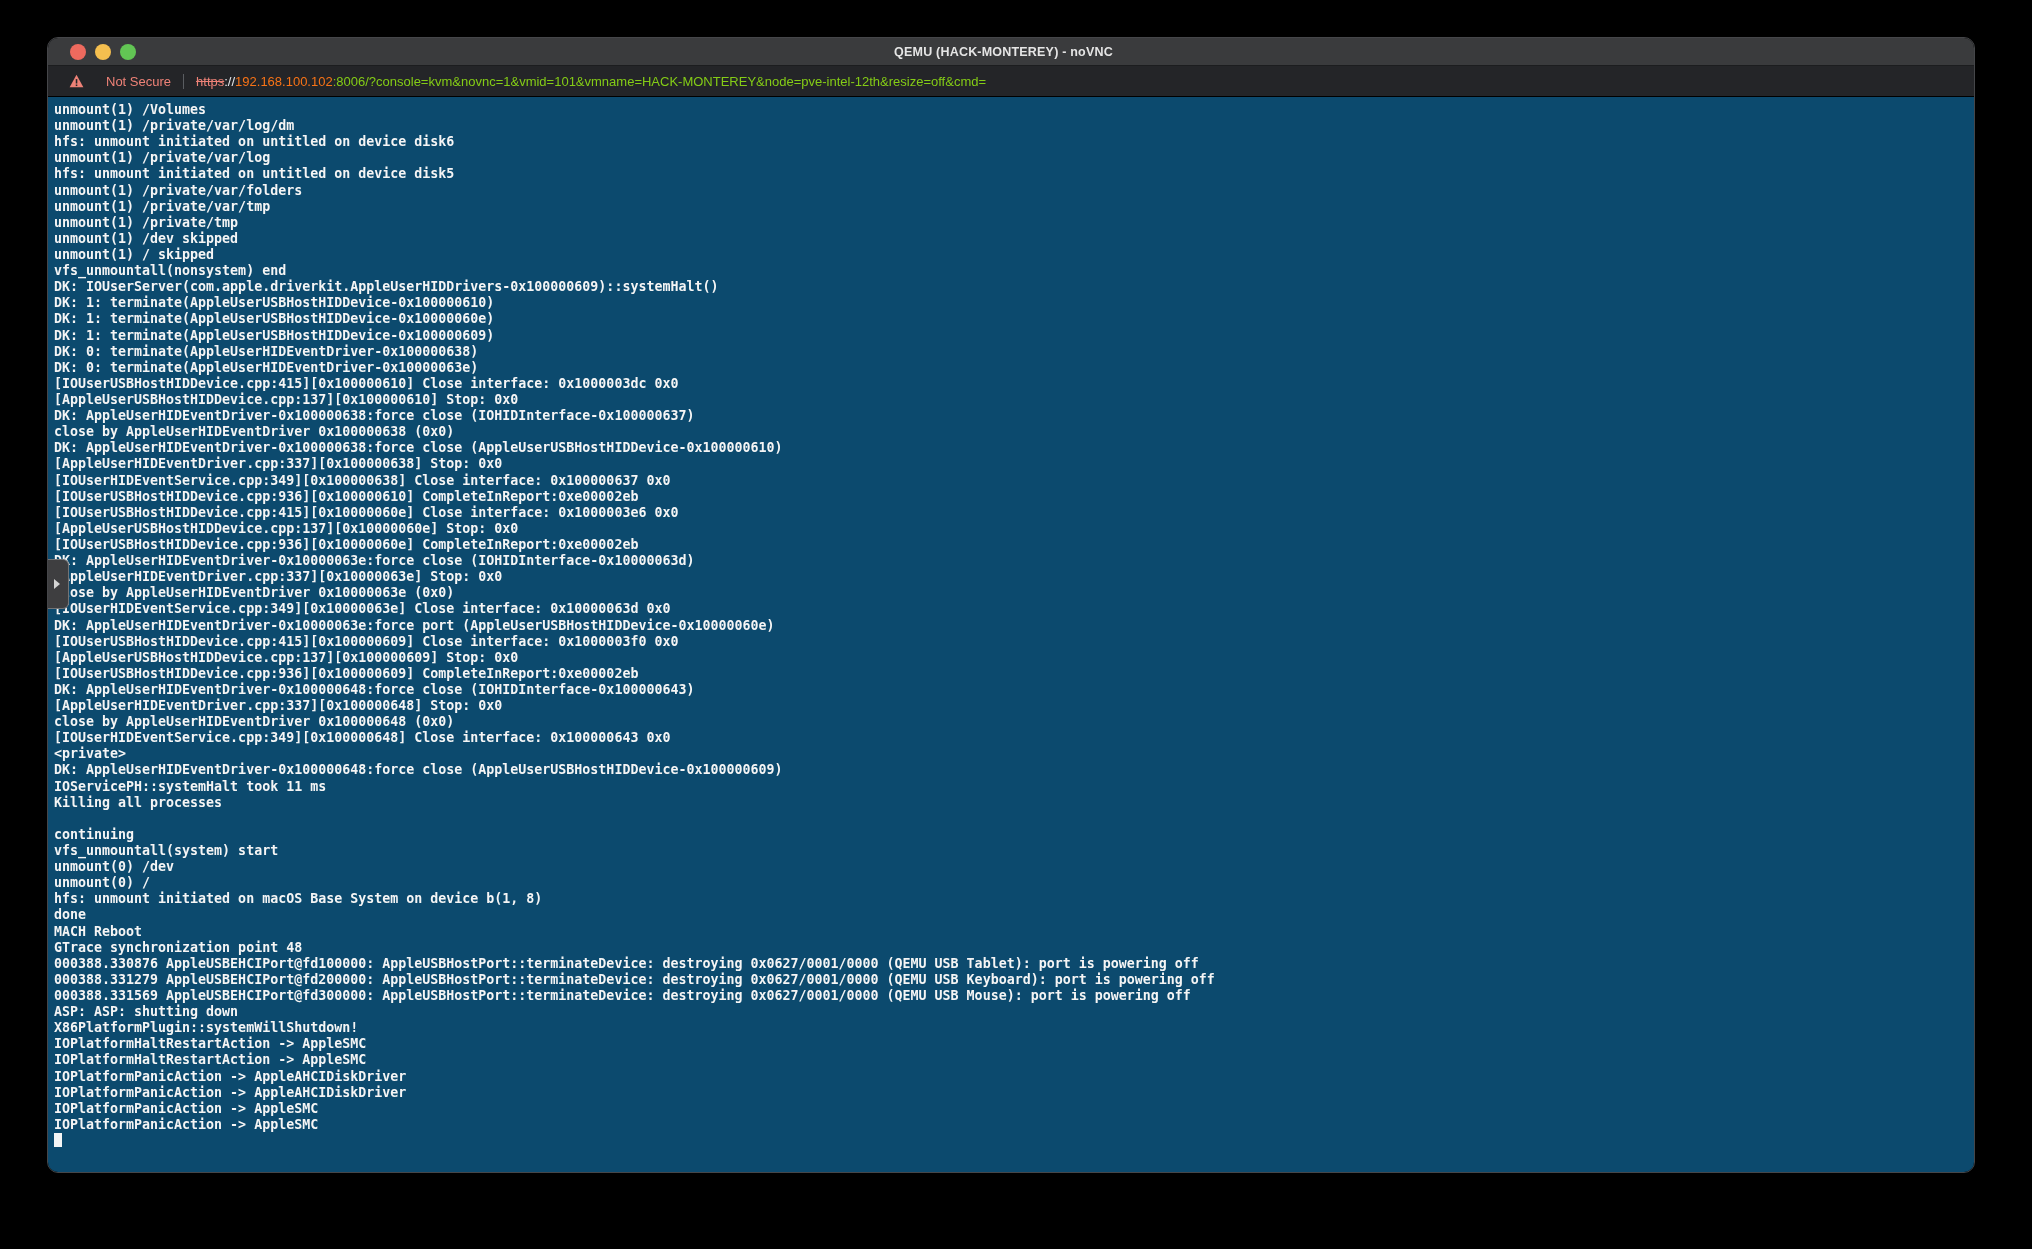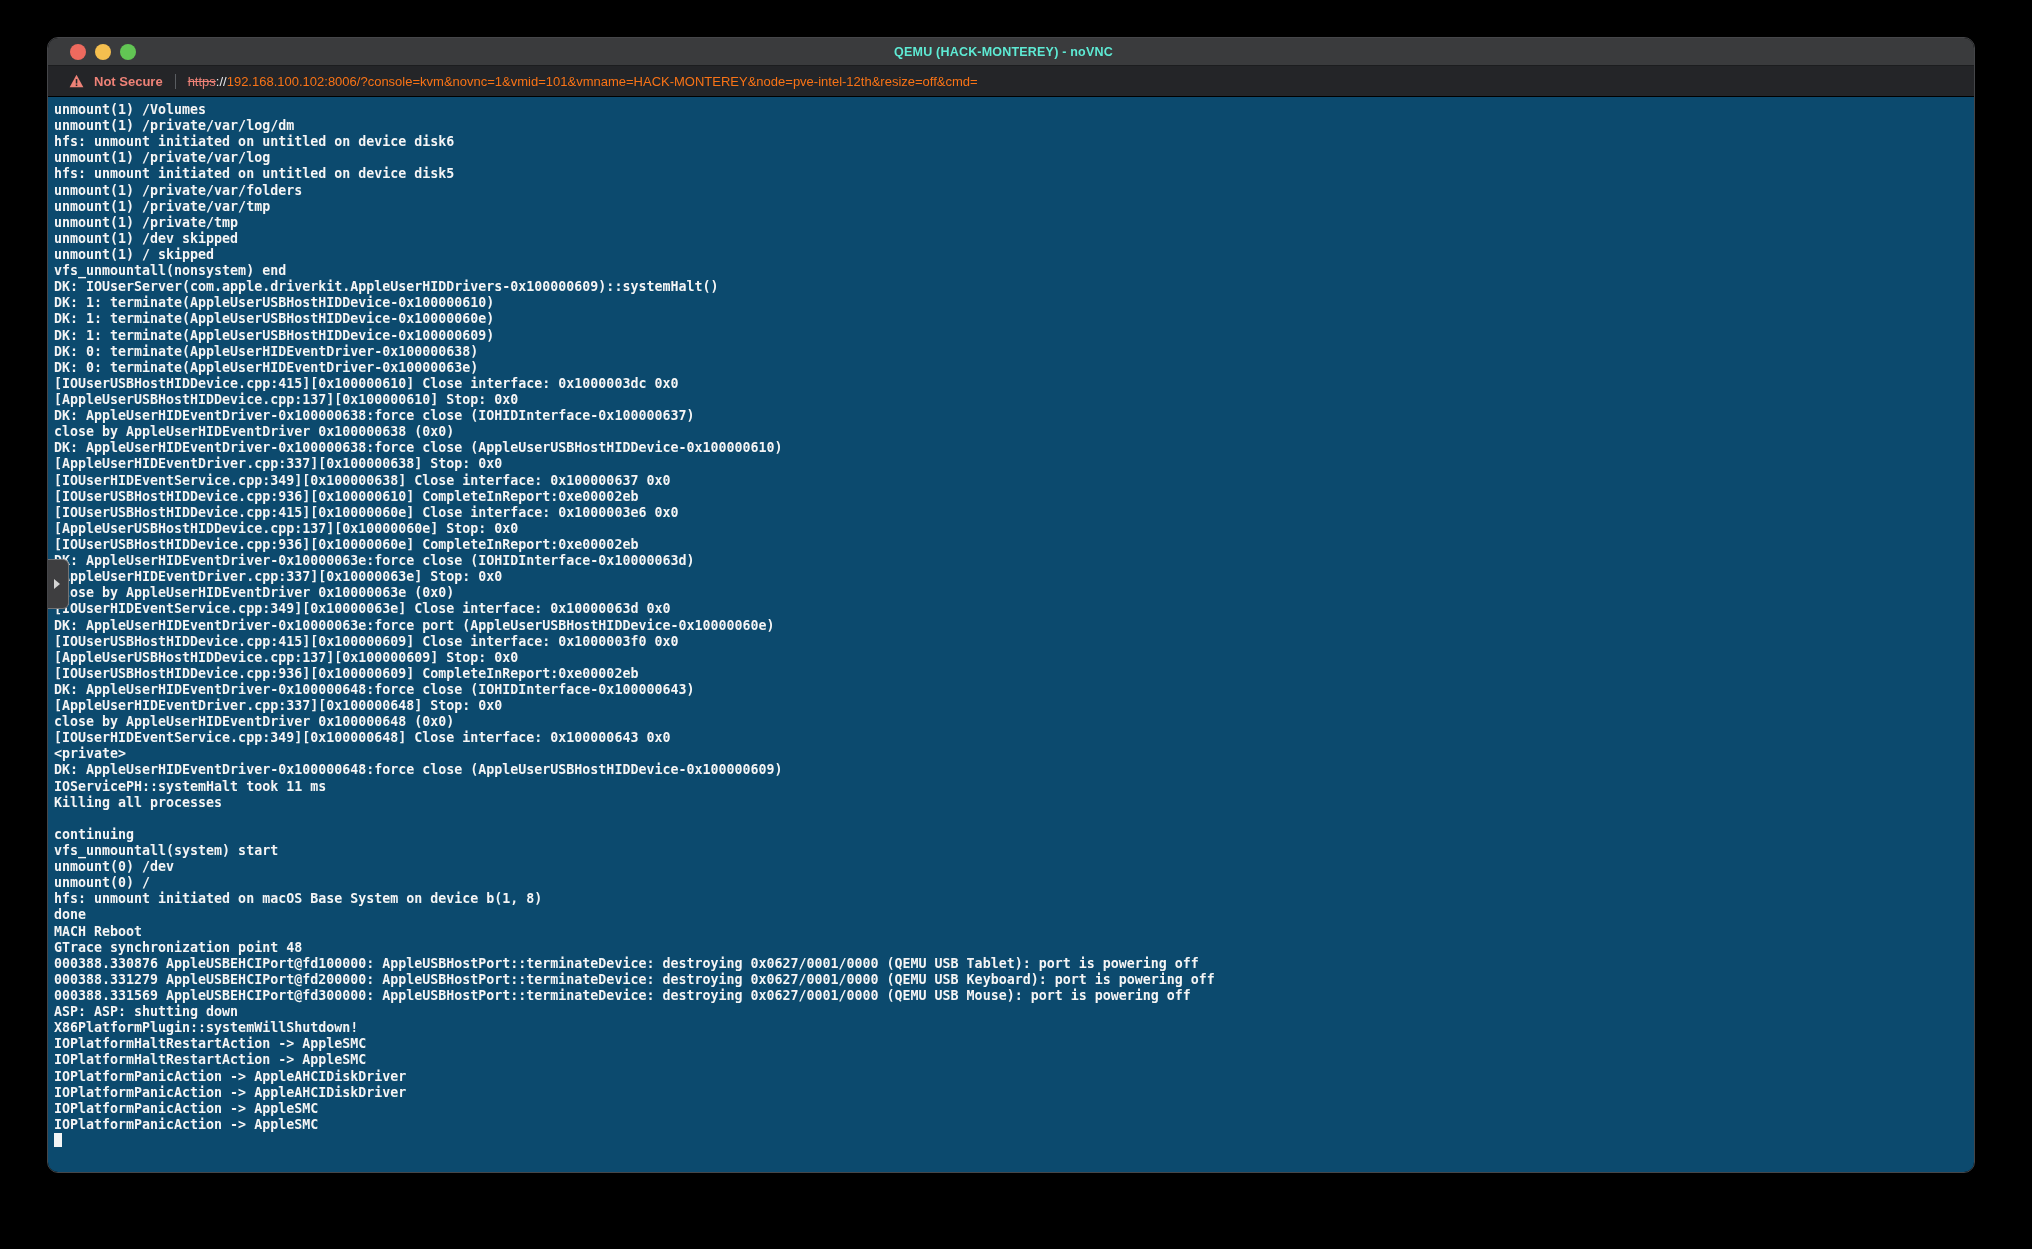"QEMU (HACK-MONTEREY) - noVNC" .win-title { color: #5eead4 -> #e5e5e5 }
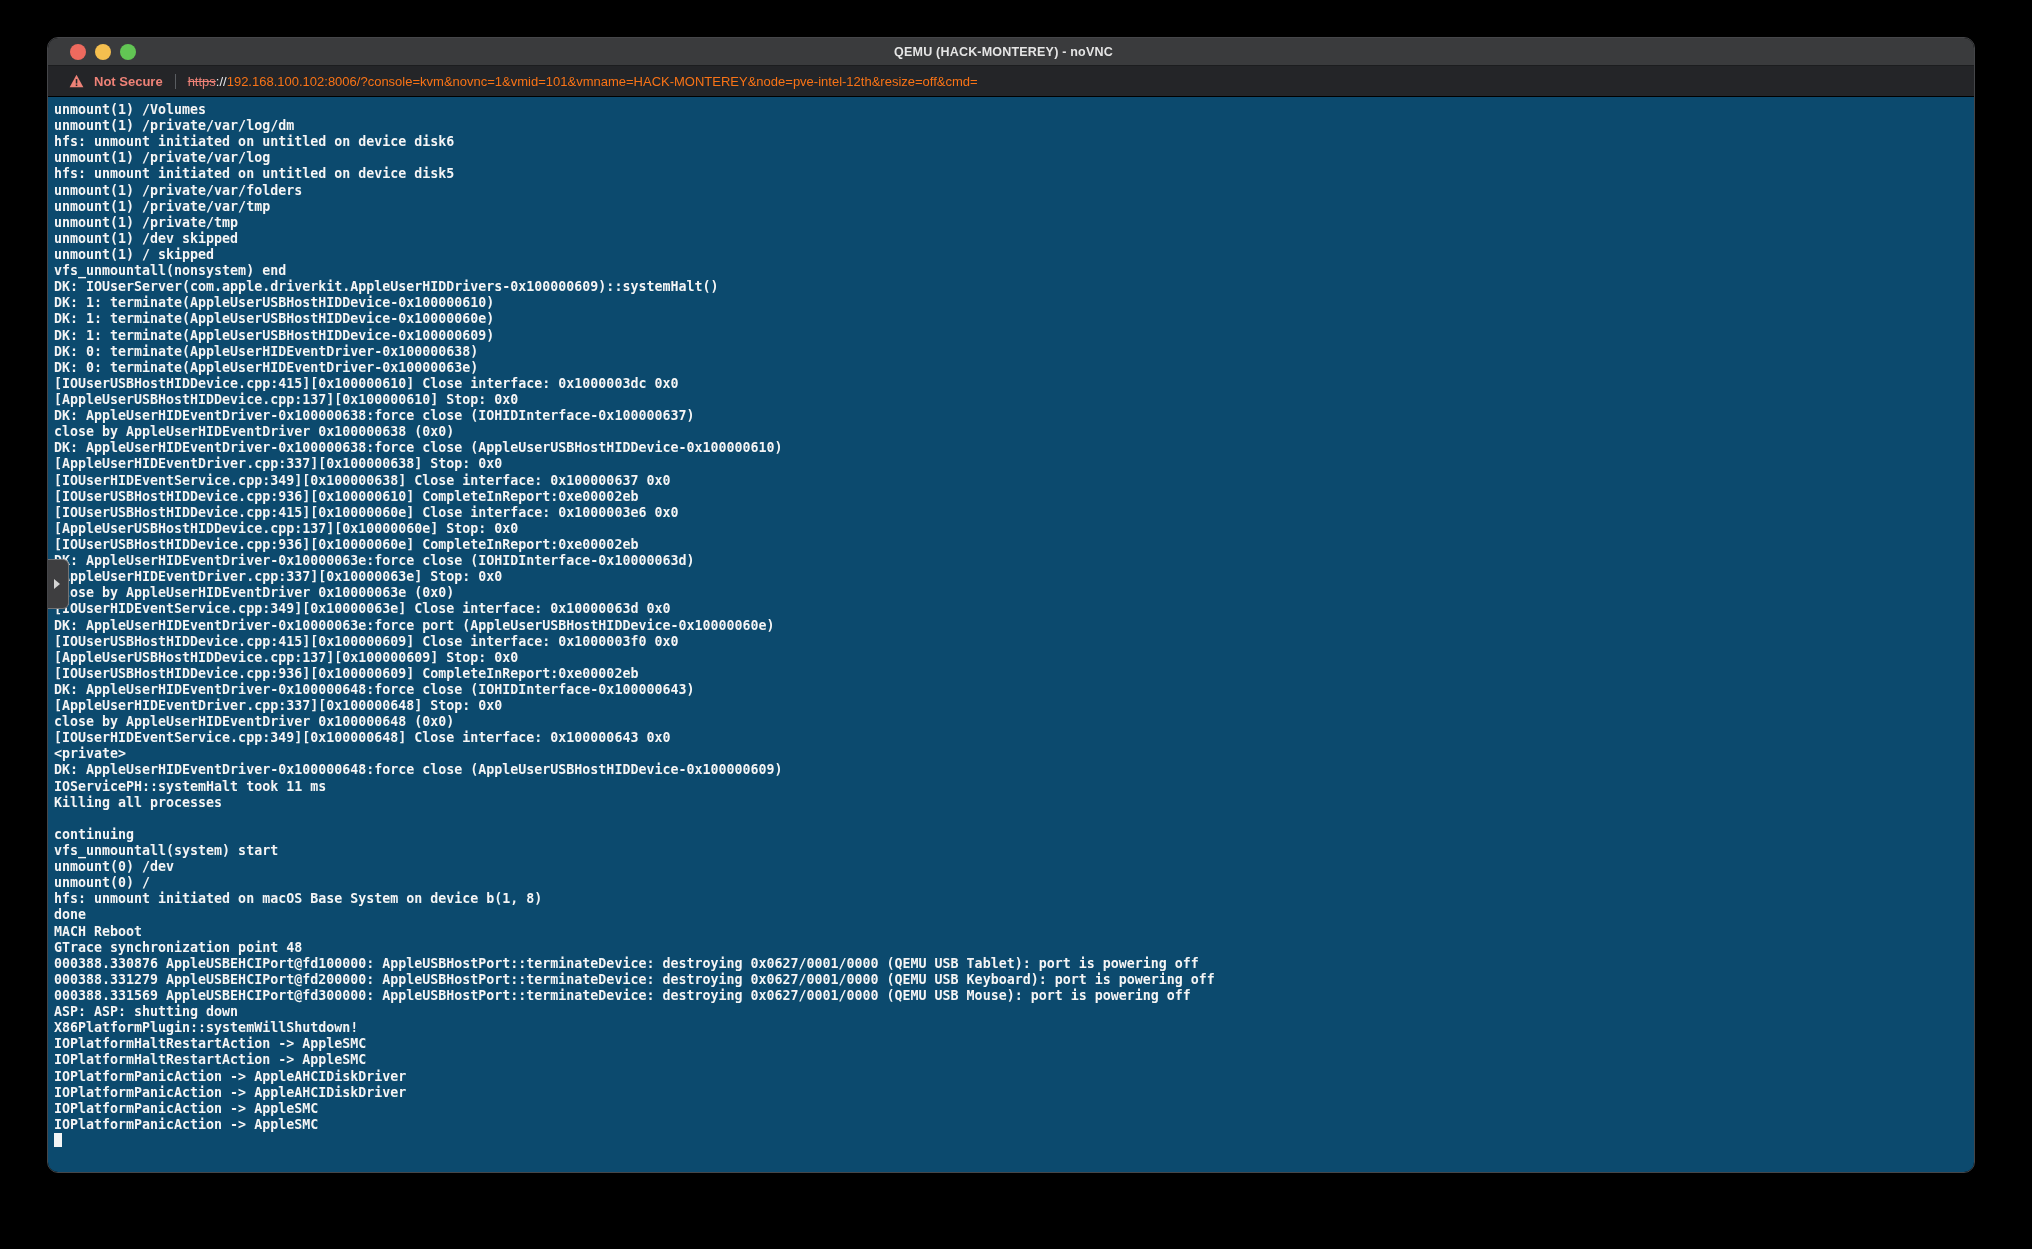"Not Secure" .warn-chip { font-weight: bold -> none; gap: 10px -> 22px }
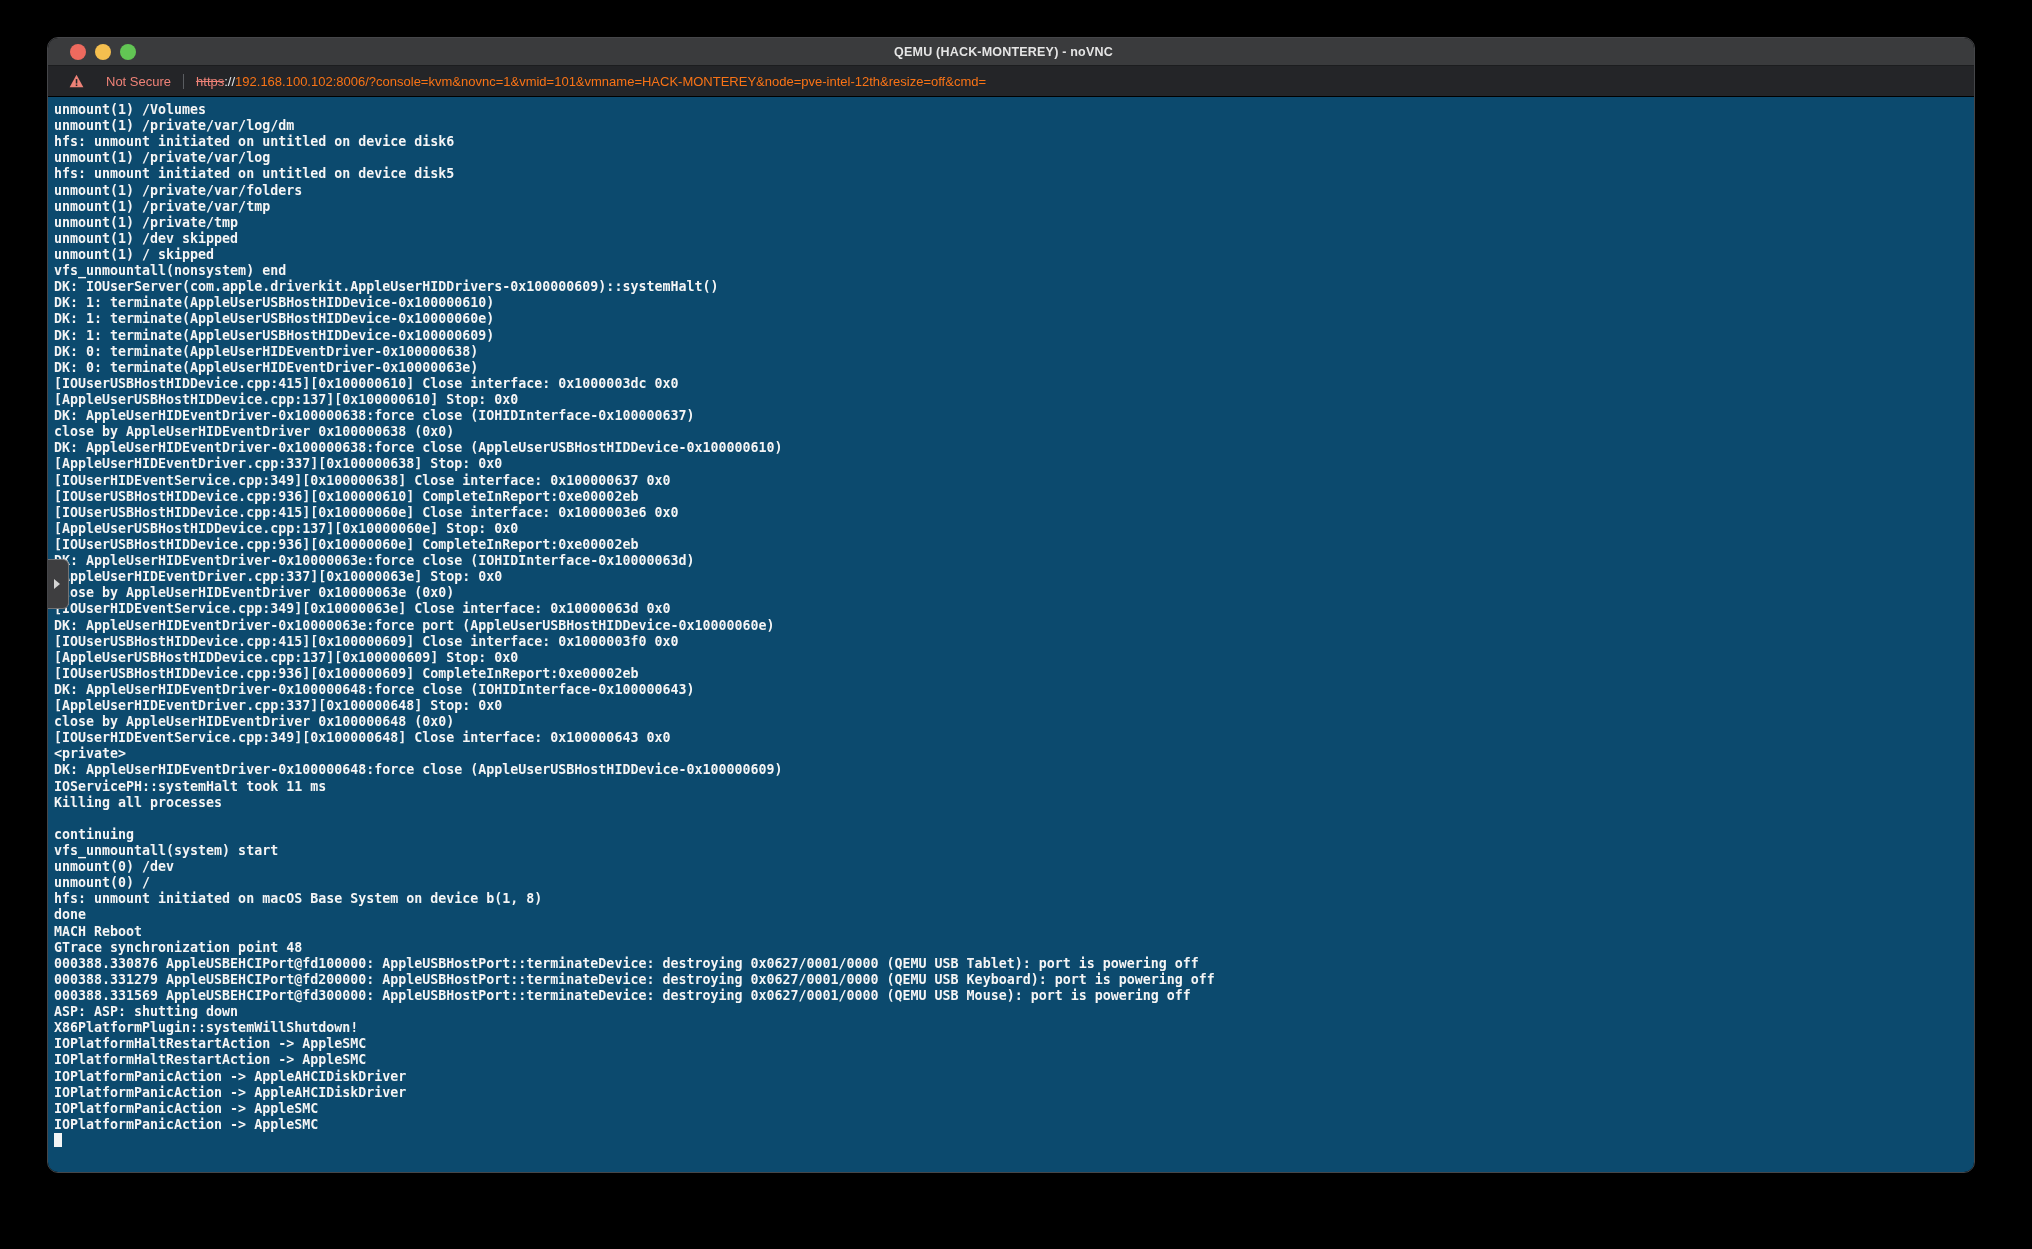":8006/?console=kvm&novnc=1&vmid=101&vmna" .url .rest { color: #f97316 -> #84cc16 }
